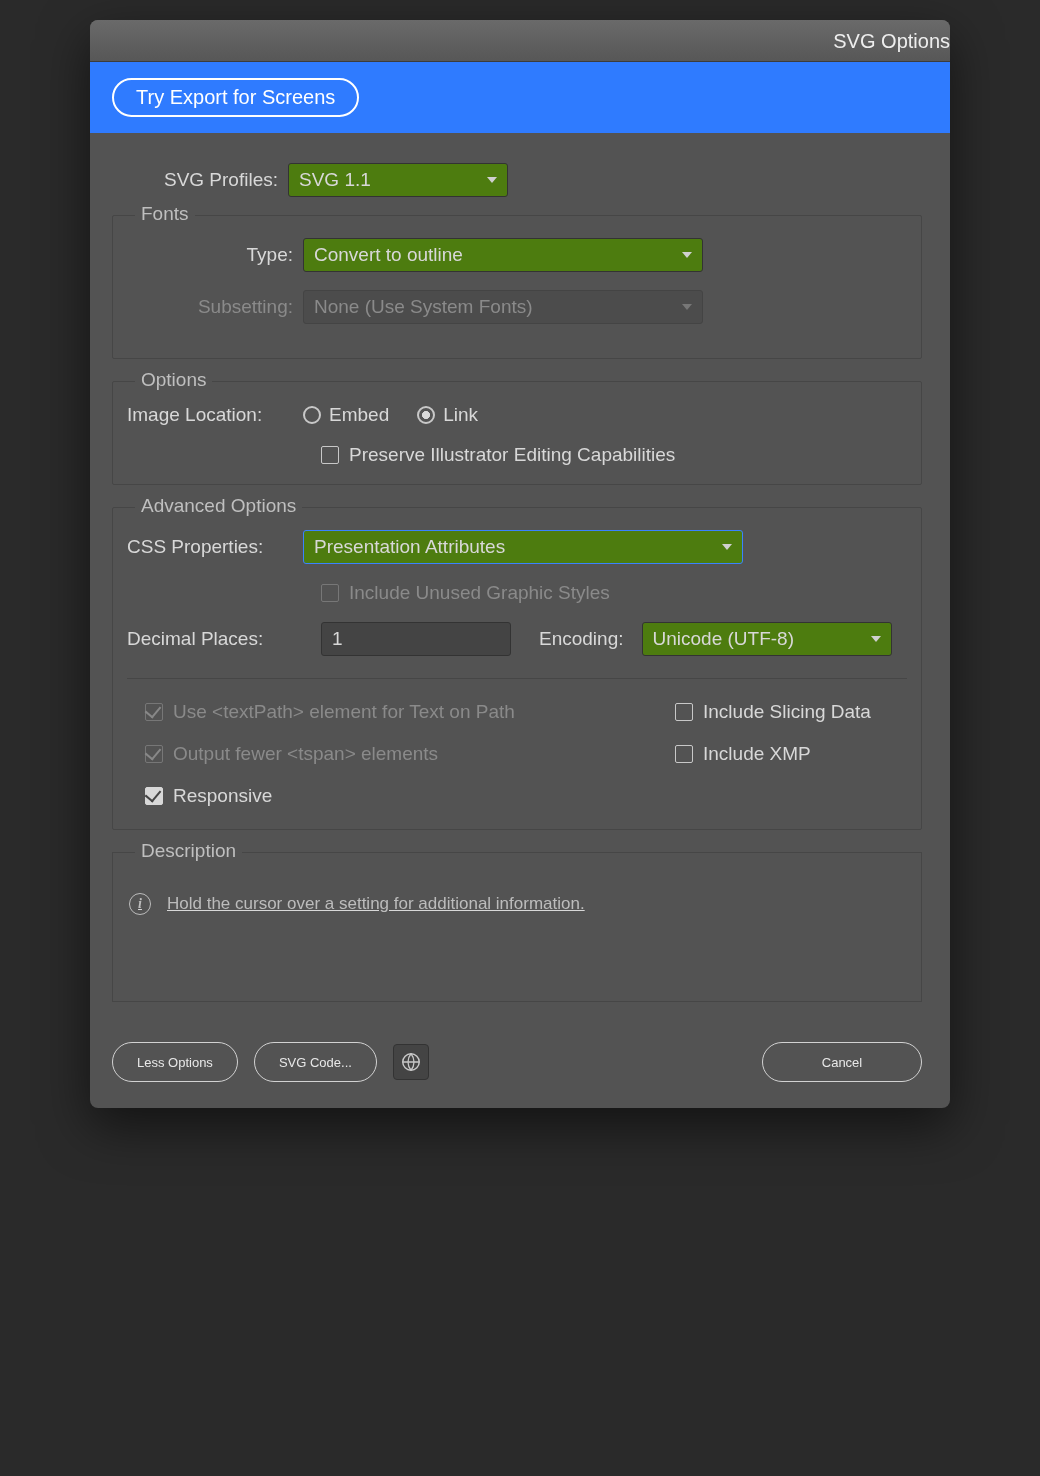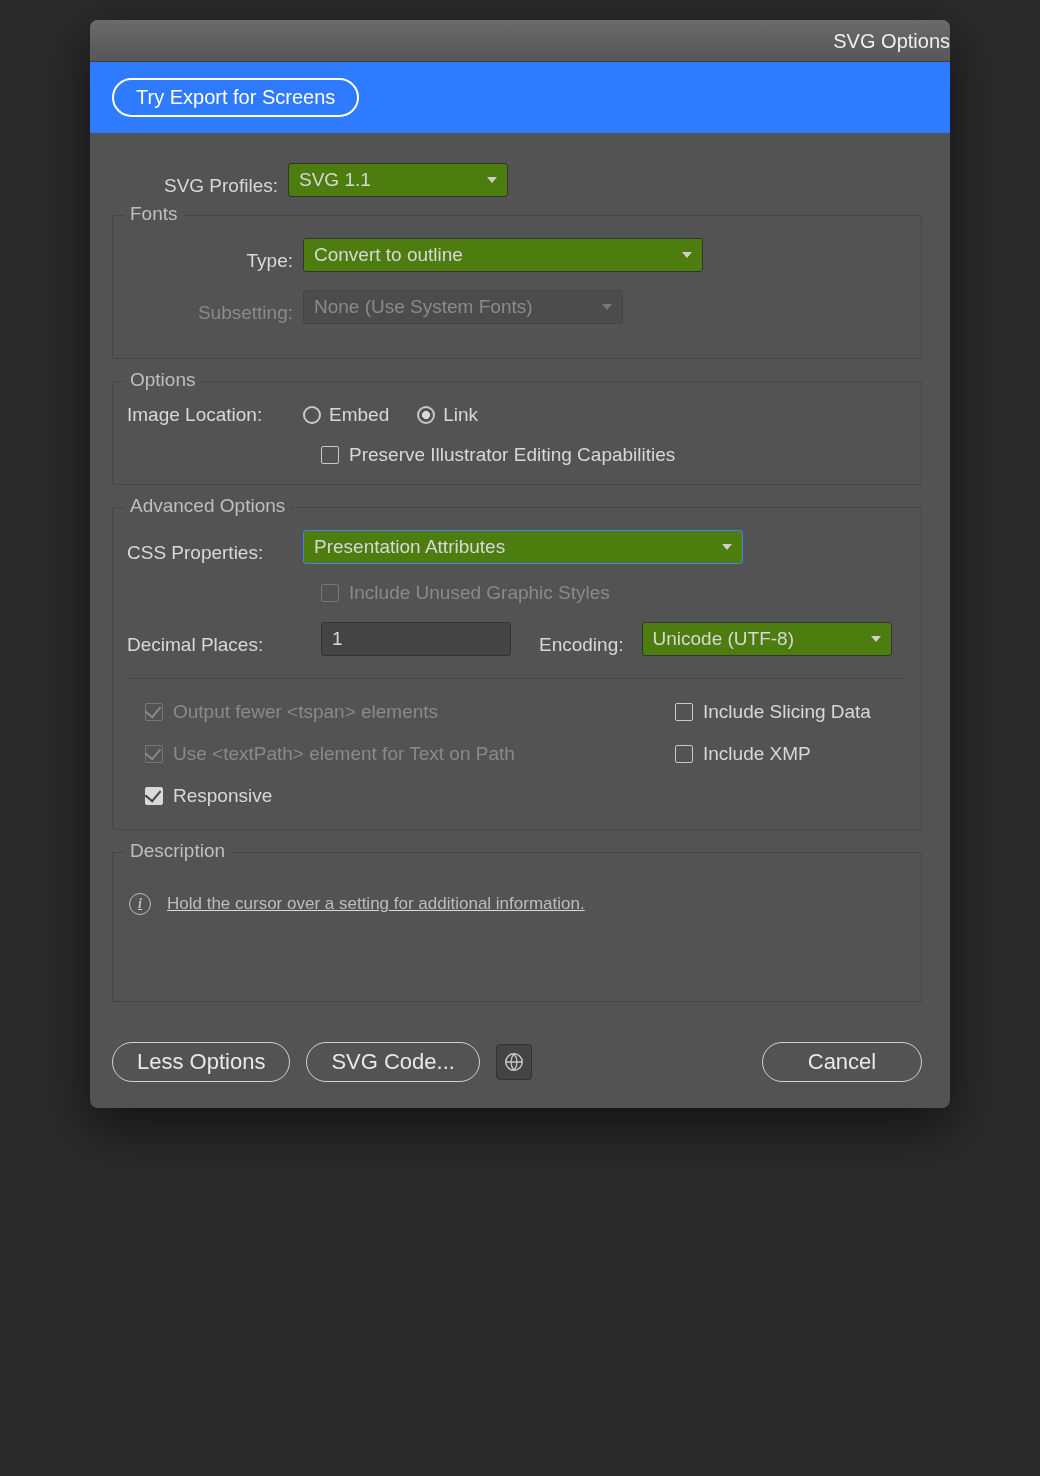"SVG Profiles:" .row { align-items: flex-end -> center }
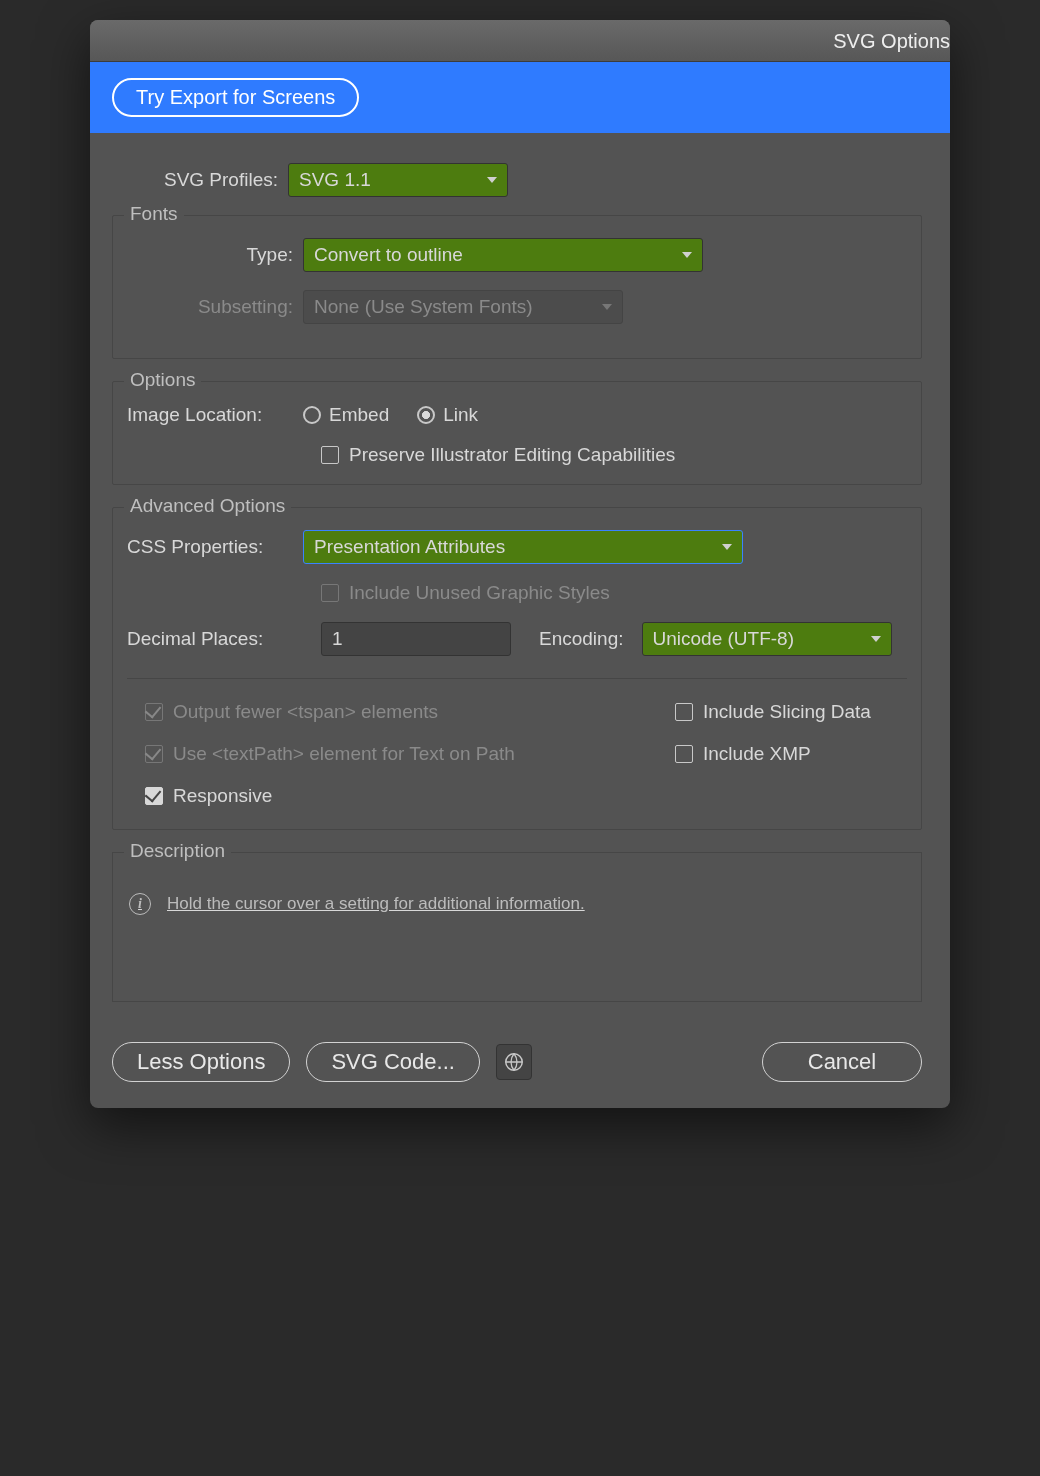"Fonts" .legend { left: 11px -> 22px }
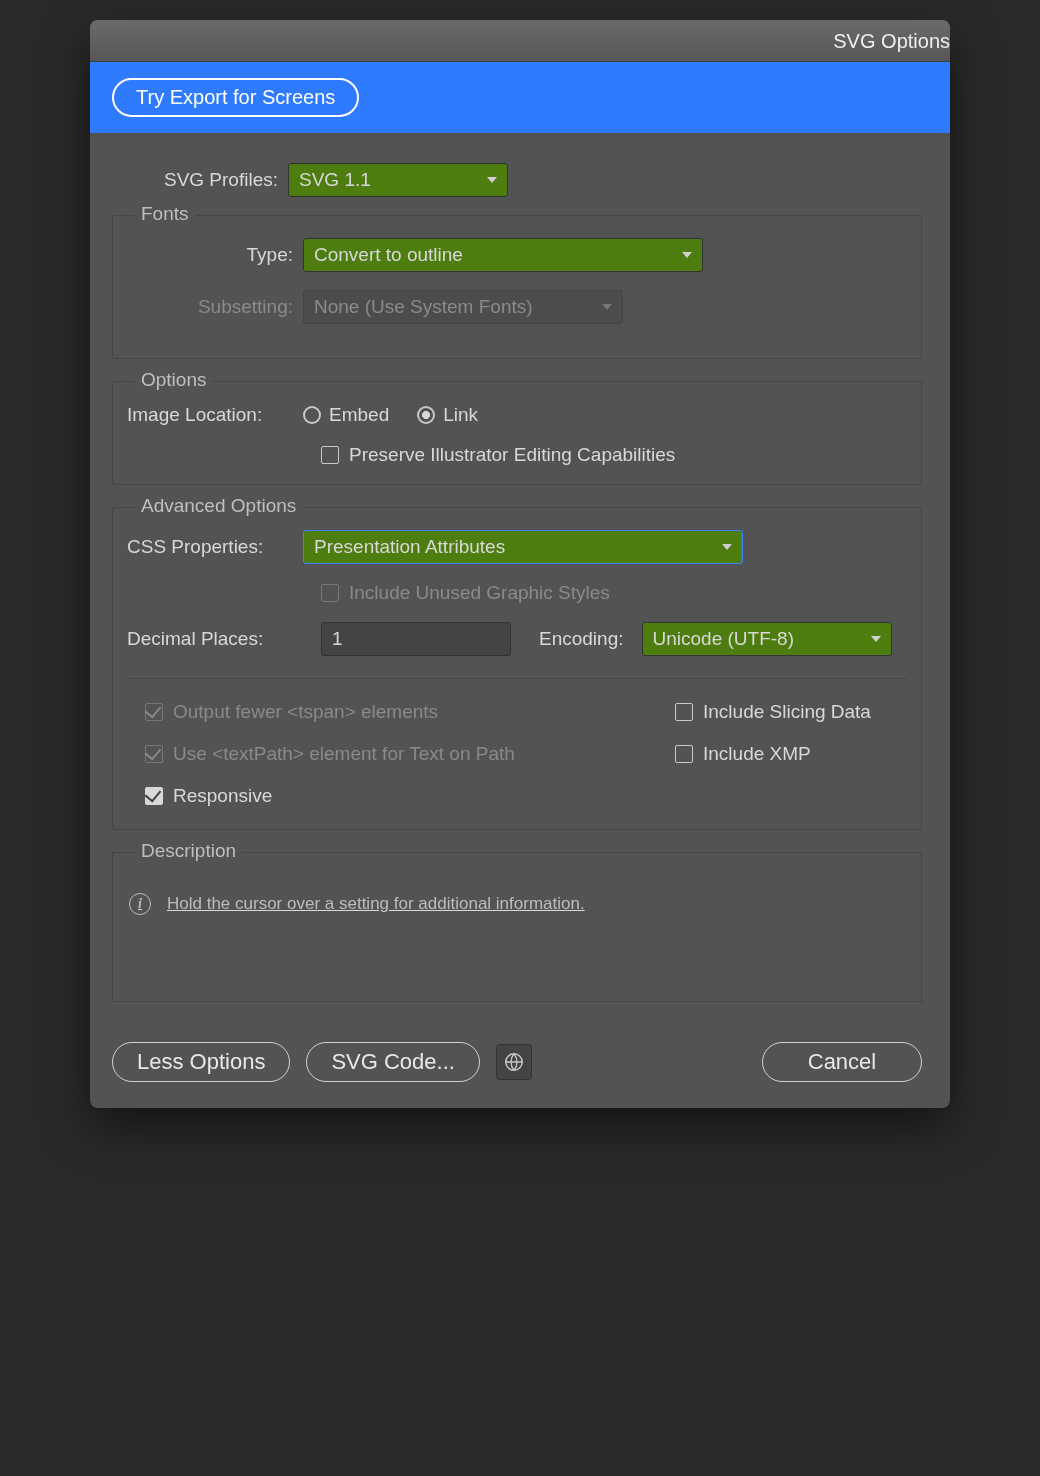"None (Use System Fonts)" div.select { width: 320px -> 400px }
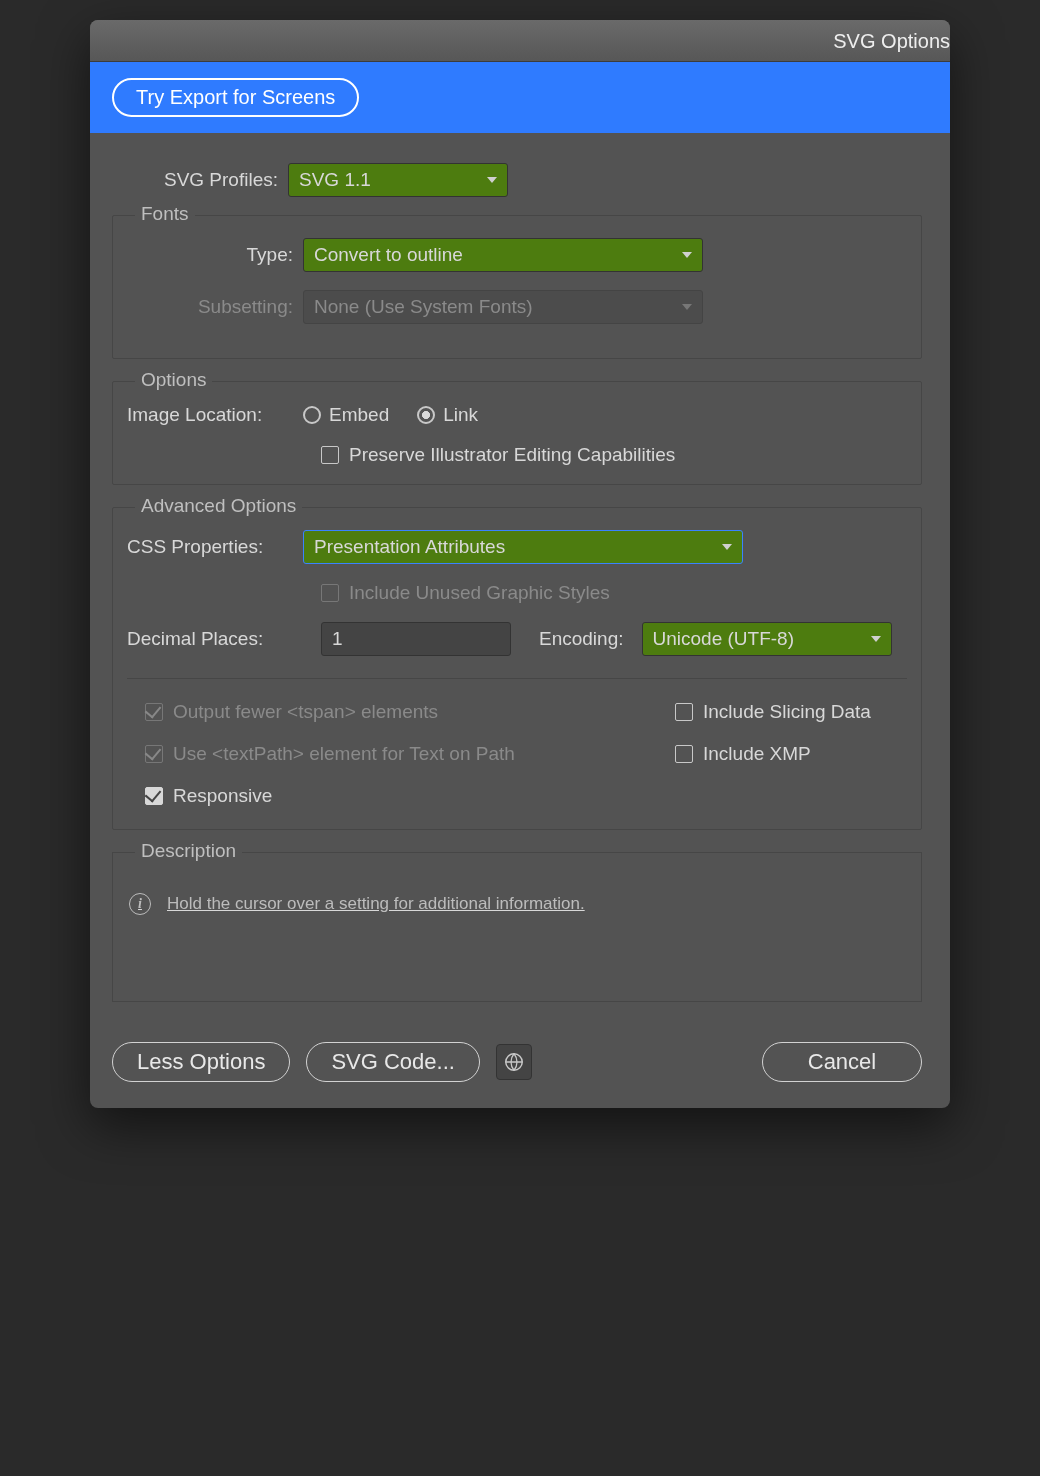"Output fewer <tspan> elements" span.cb { order: before "Use <textPath> element for Text" -> after "Use <textPath> element for Text" }
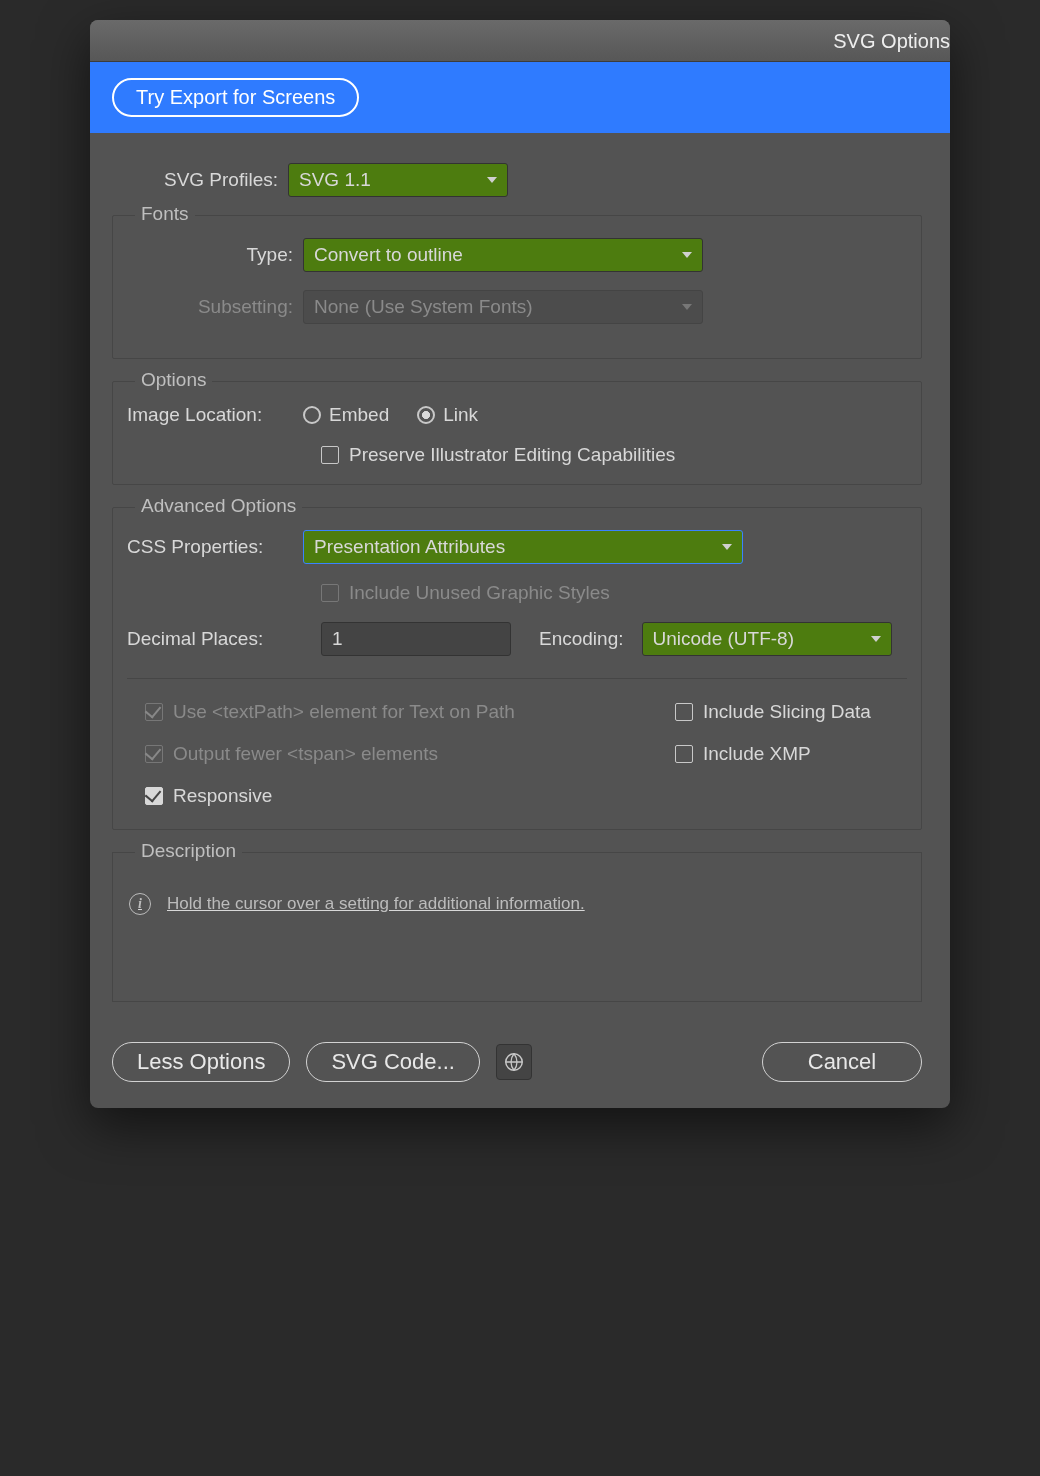"Less Options" .btn { font-size: 22px -> 13px }
